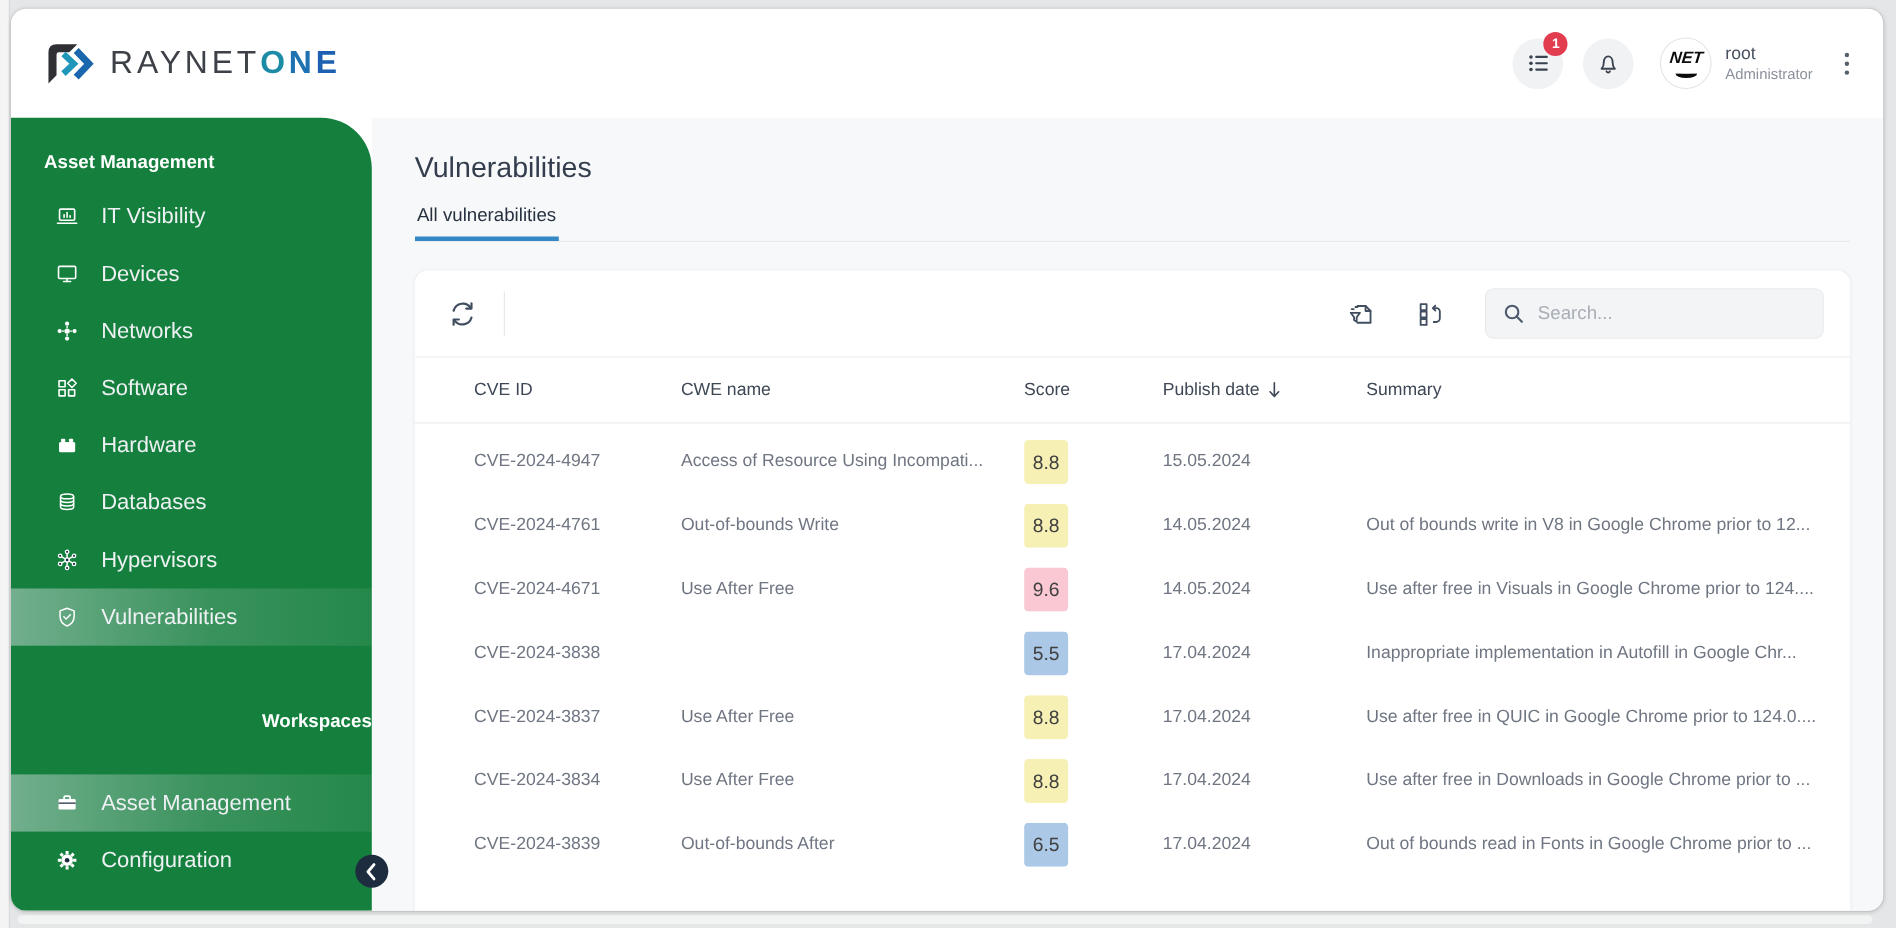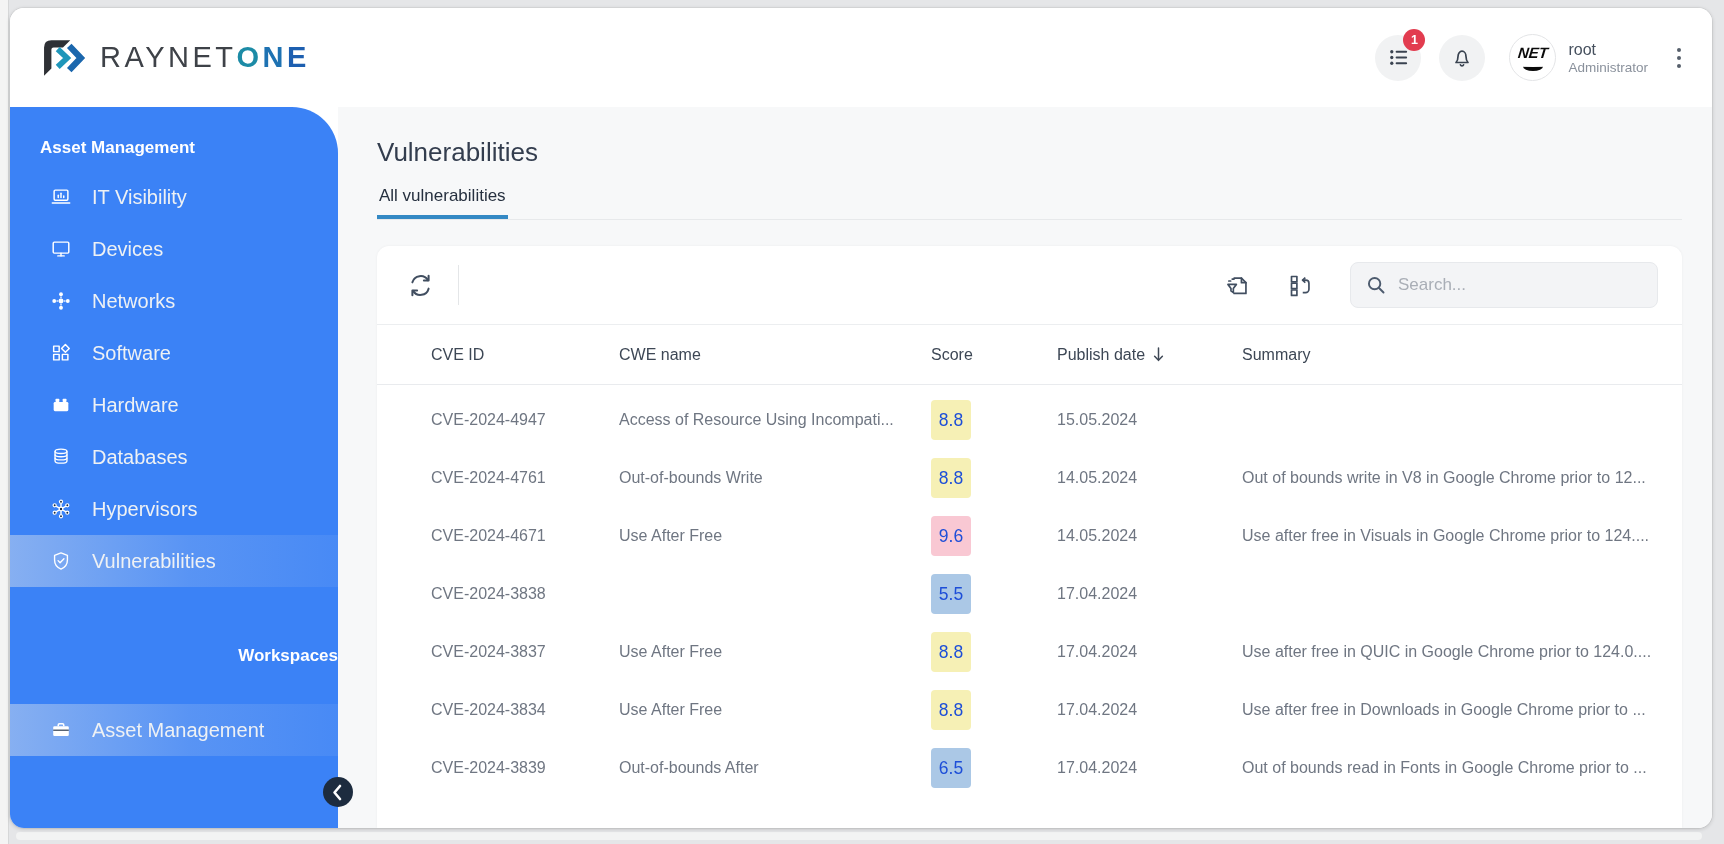"Asset Management" .sidebar { background: #3b82f6 -> #15803d }
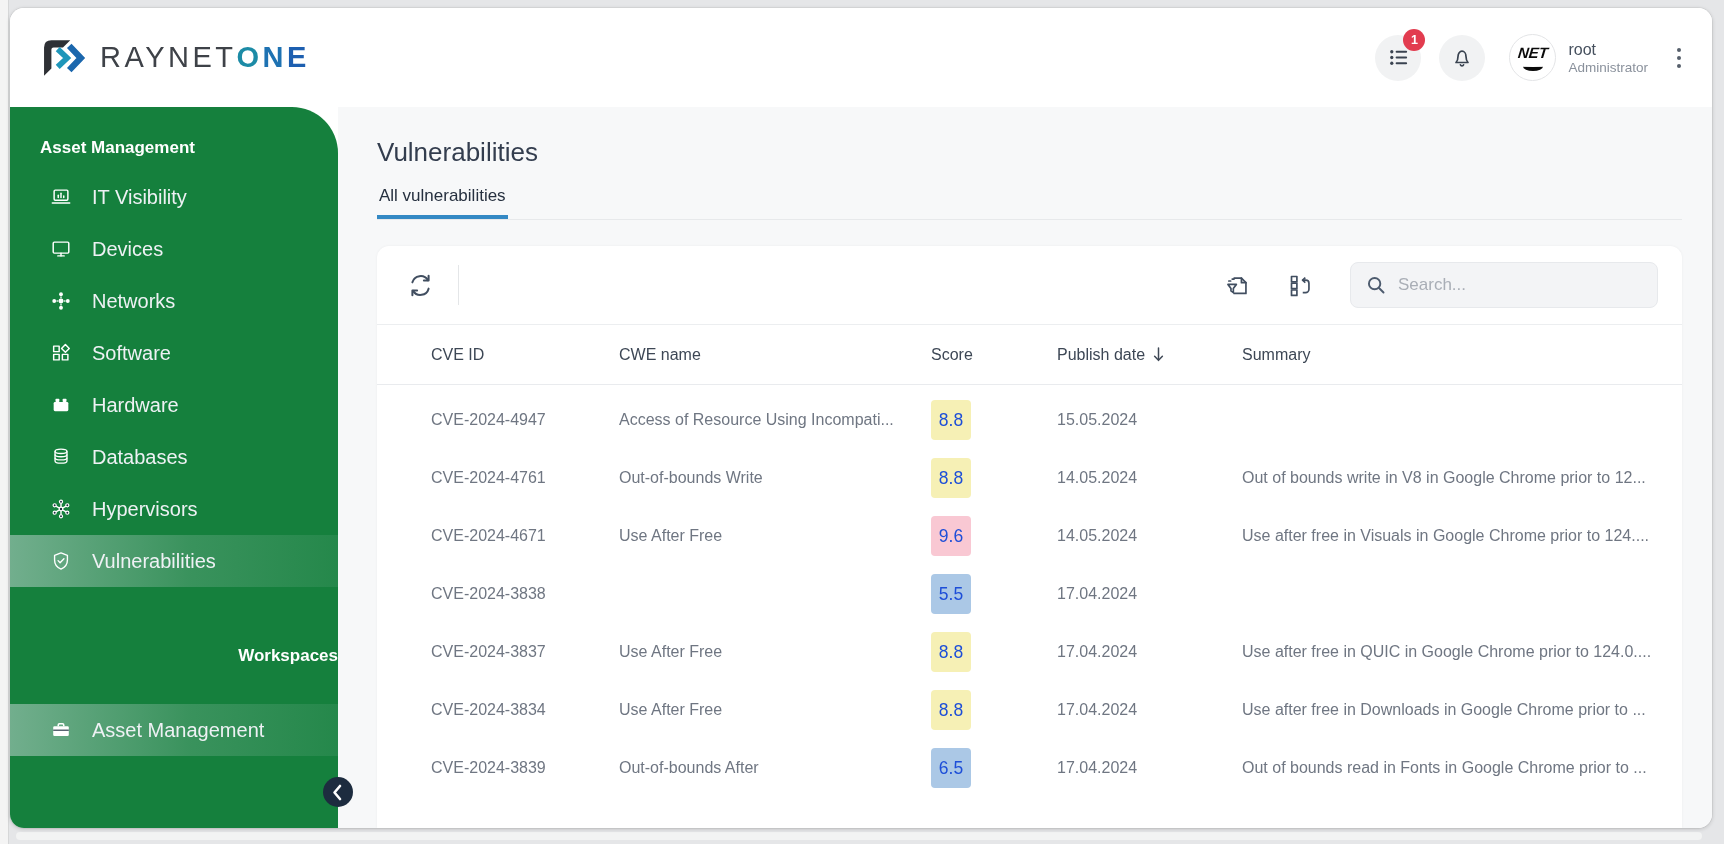"8.8" .score-badge { color: #1d4ed8 -> #404040 }
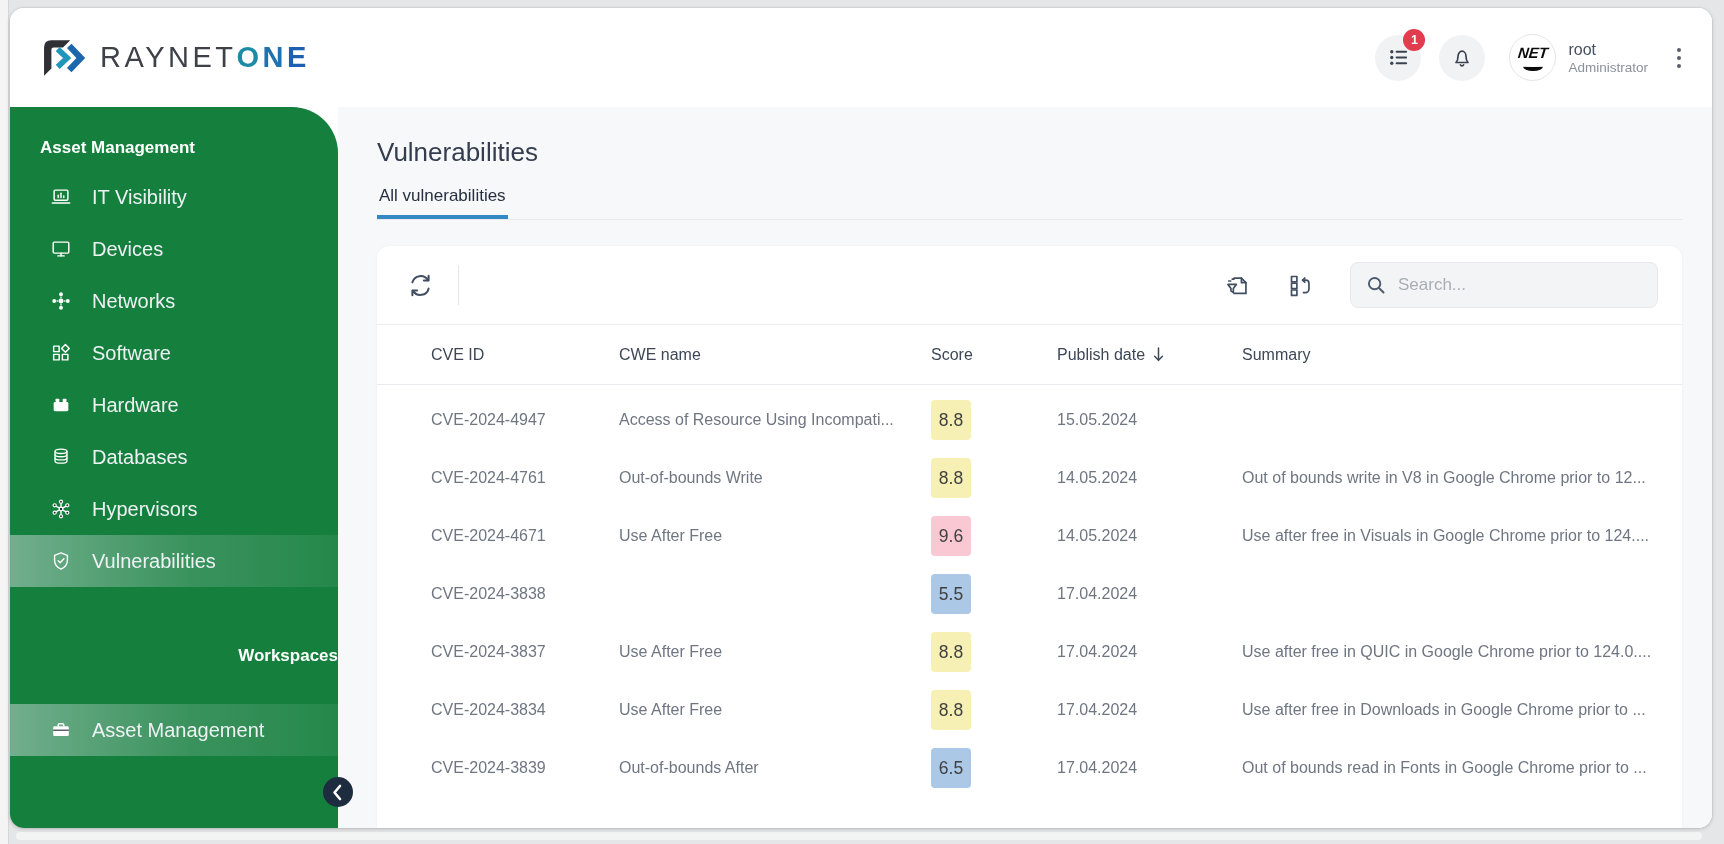"Inappropriate implementation in Autofill" div.cell { html: none -> <div>Inappropriate implementation in Autofill in Google Chr...</div> }
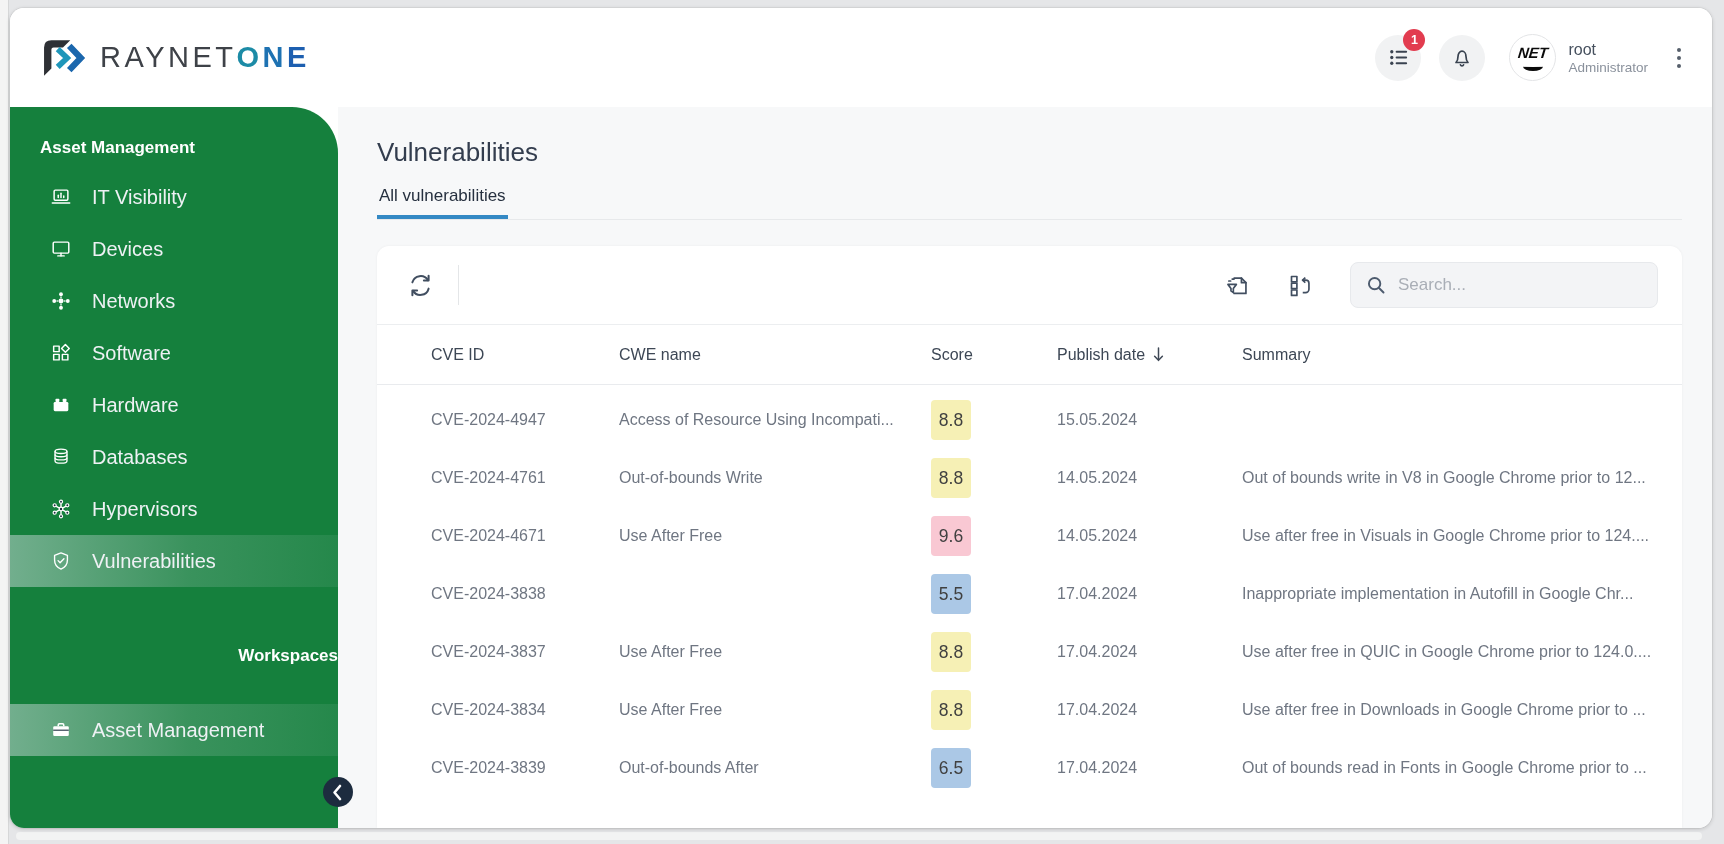"Configuration" div.nav-item { html: none -> <div> <span> <svg> <g> <path></path> <path></path> <path></path> <path></path> <path></path> <path></path> <path></path> <path></path> </g> <circle></circle> <circle></circle> </svg> </span> <span>Configuration</span> </div> }
